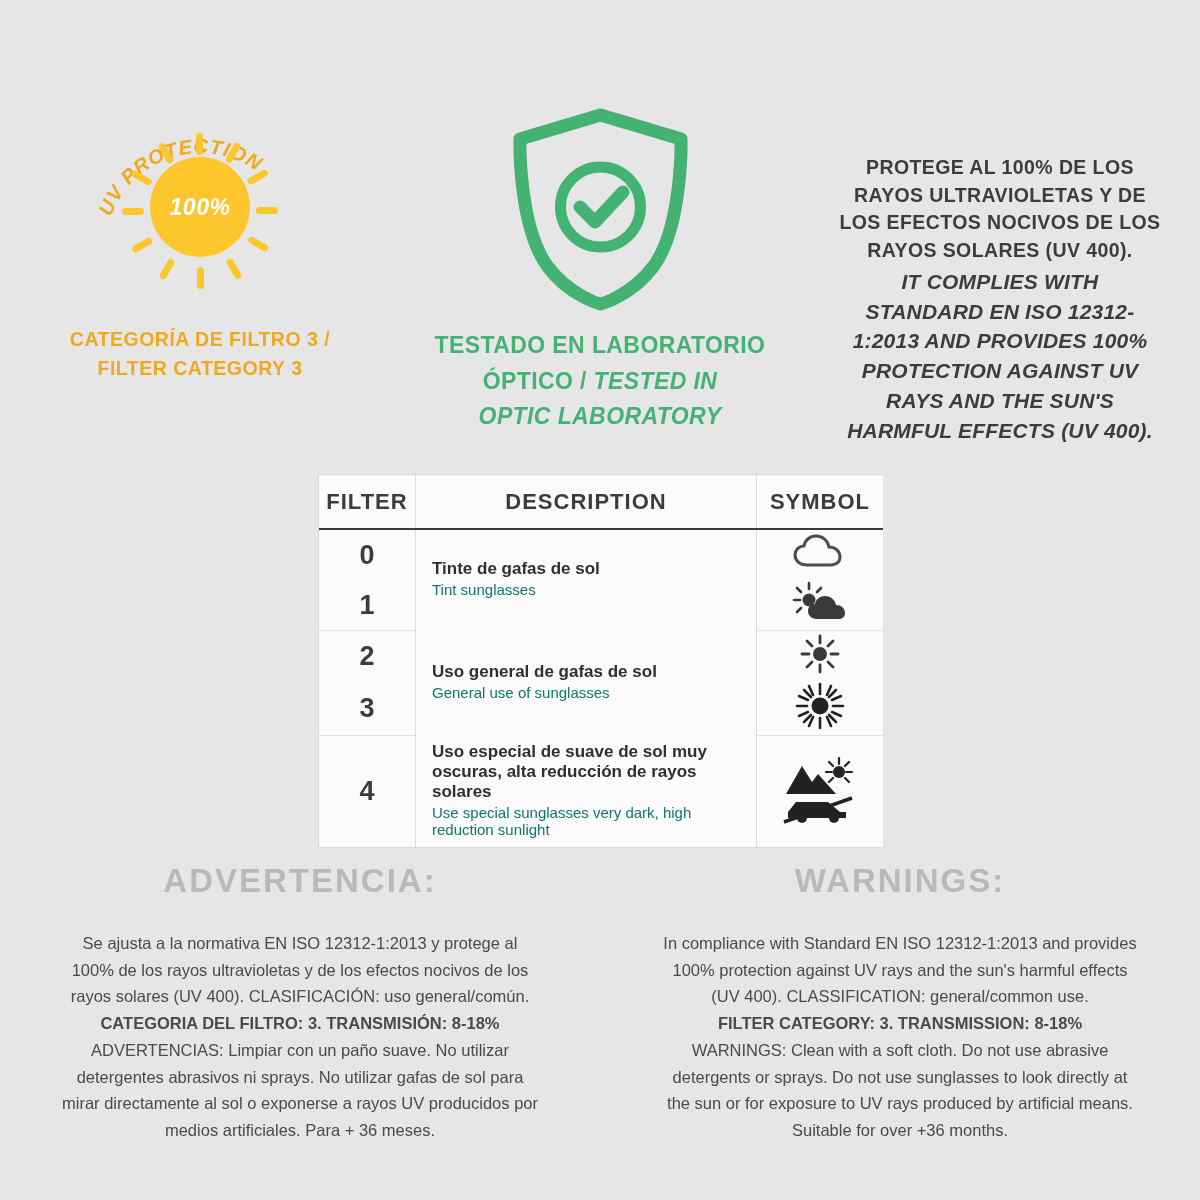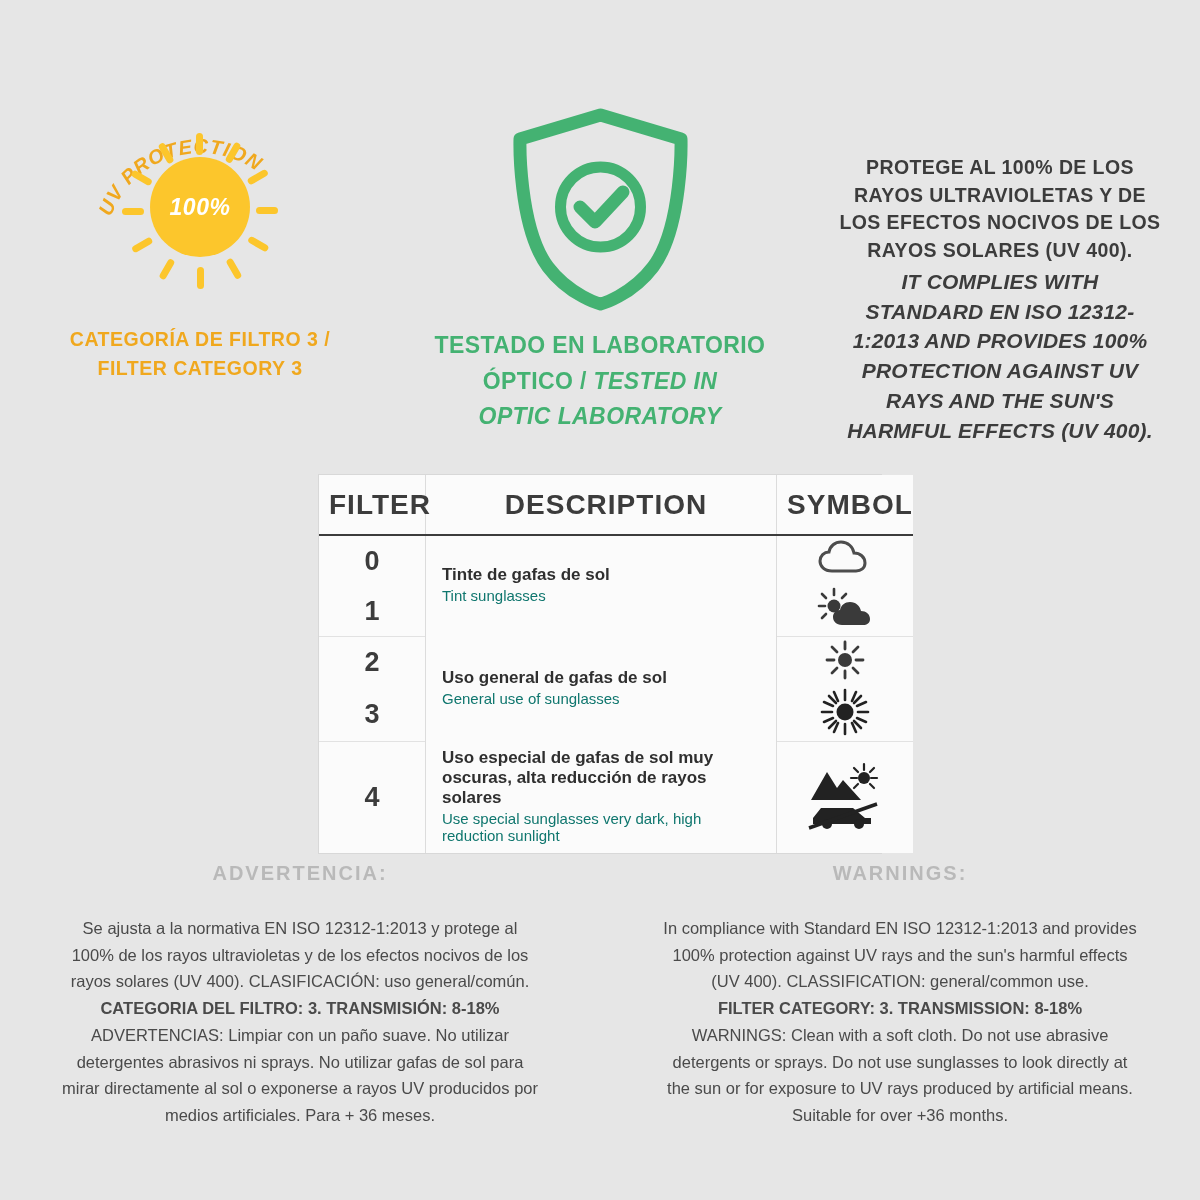"FILTER" table.filters th { font-size: 28px -> 22px; padding: 14px 0 13px 10px -> 14px 0 13px 0 }
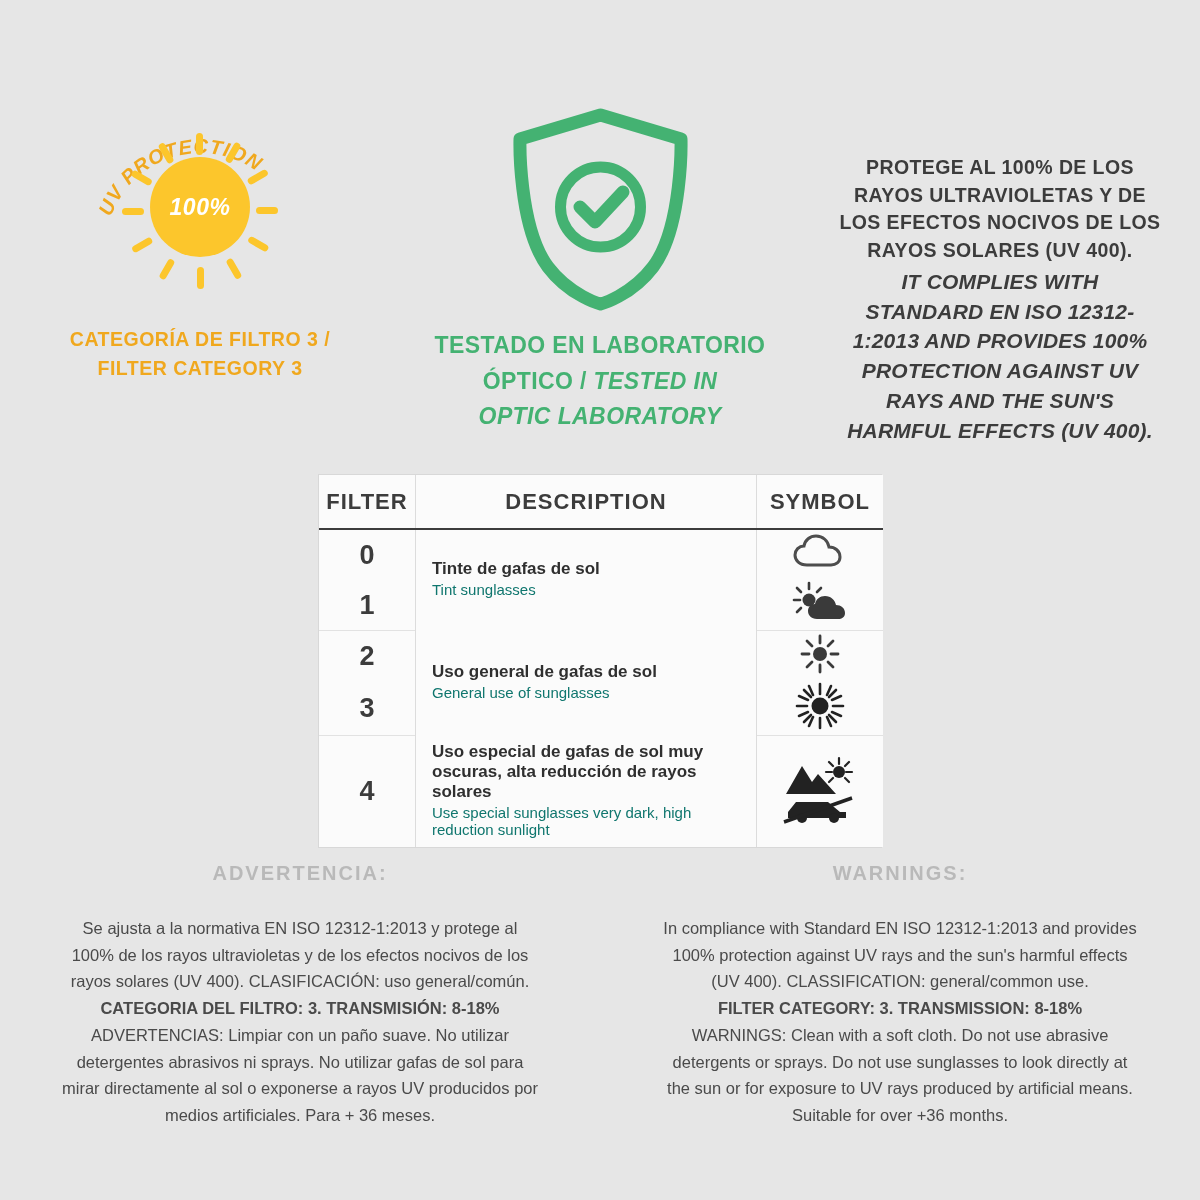"Uso especial de gafas de" div.es { text: gafas -> suave }
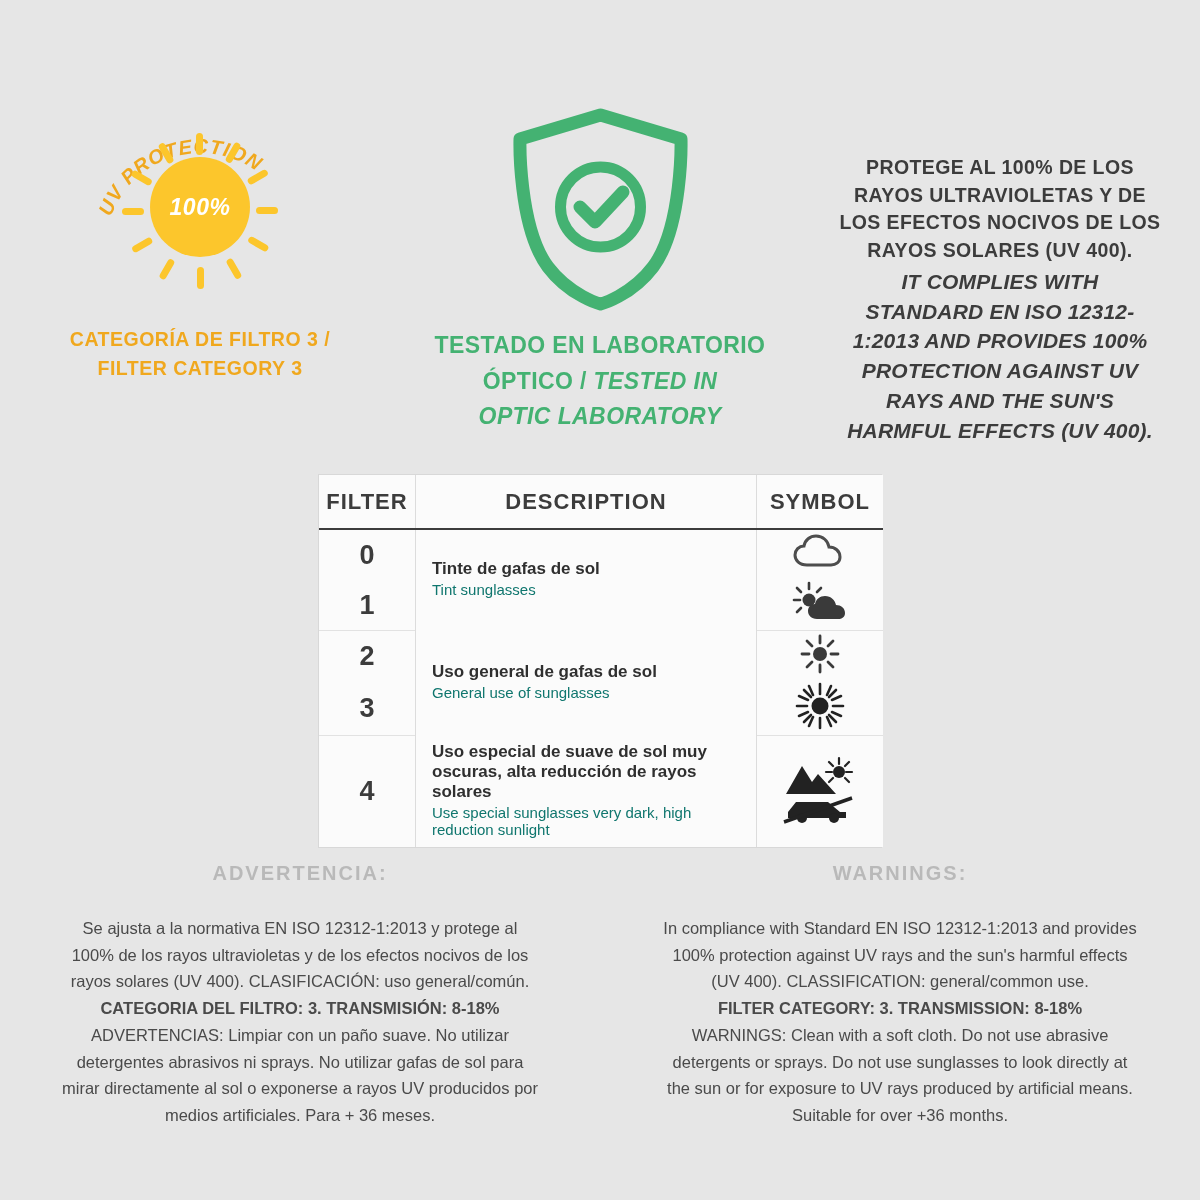"ADVERTENCIA:" .warn-title { font-size: 20px -> 33px }
